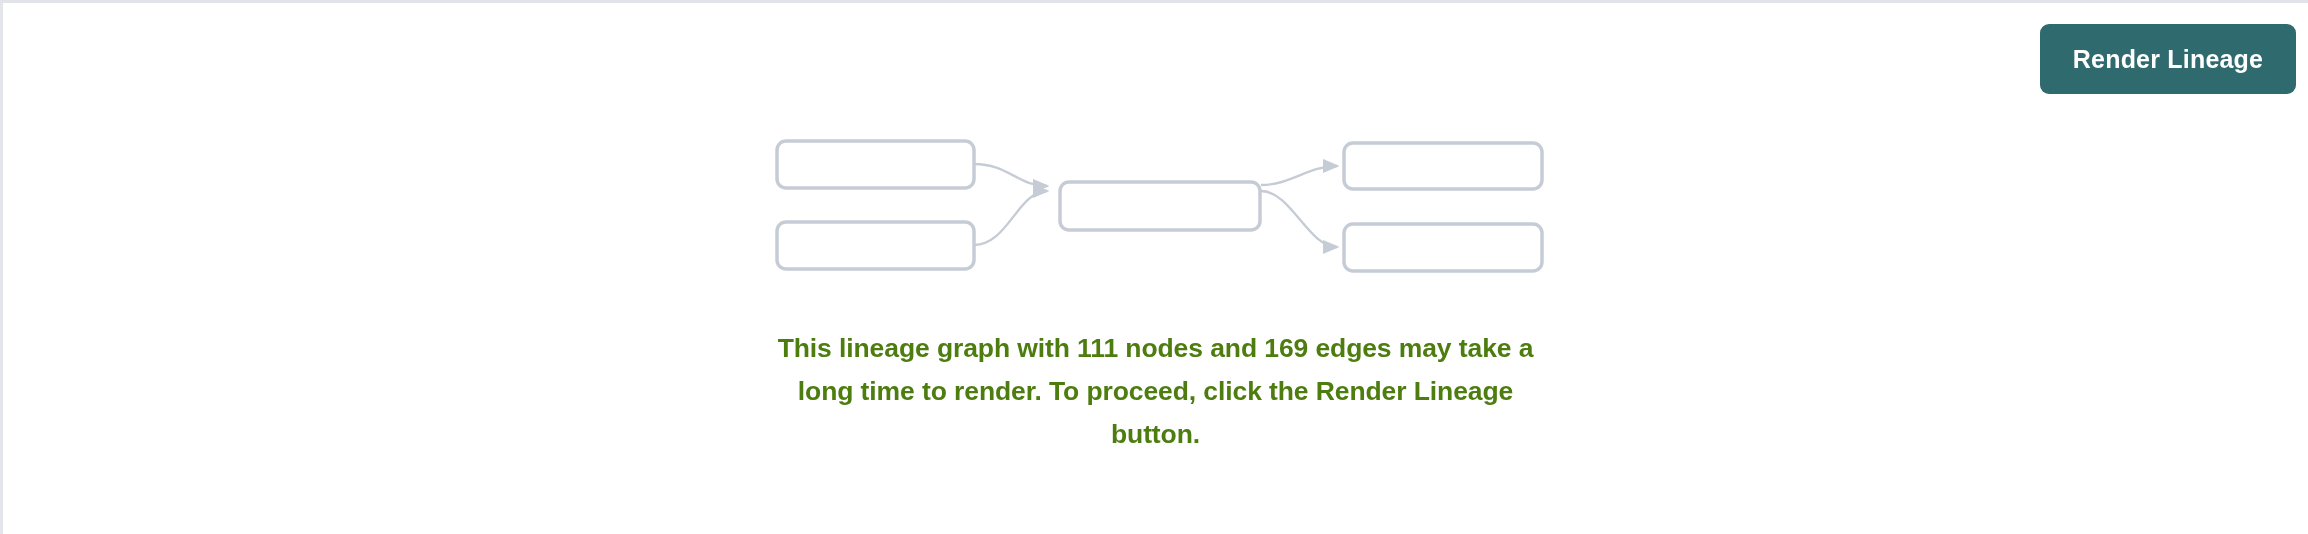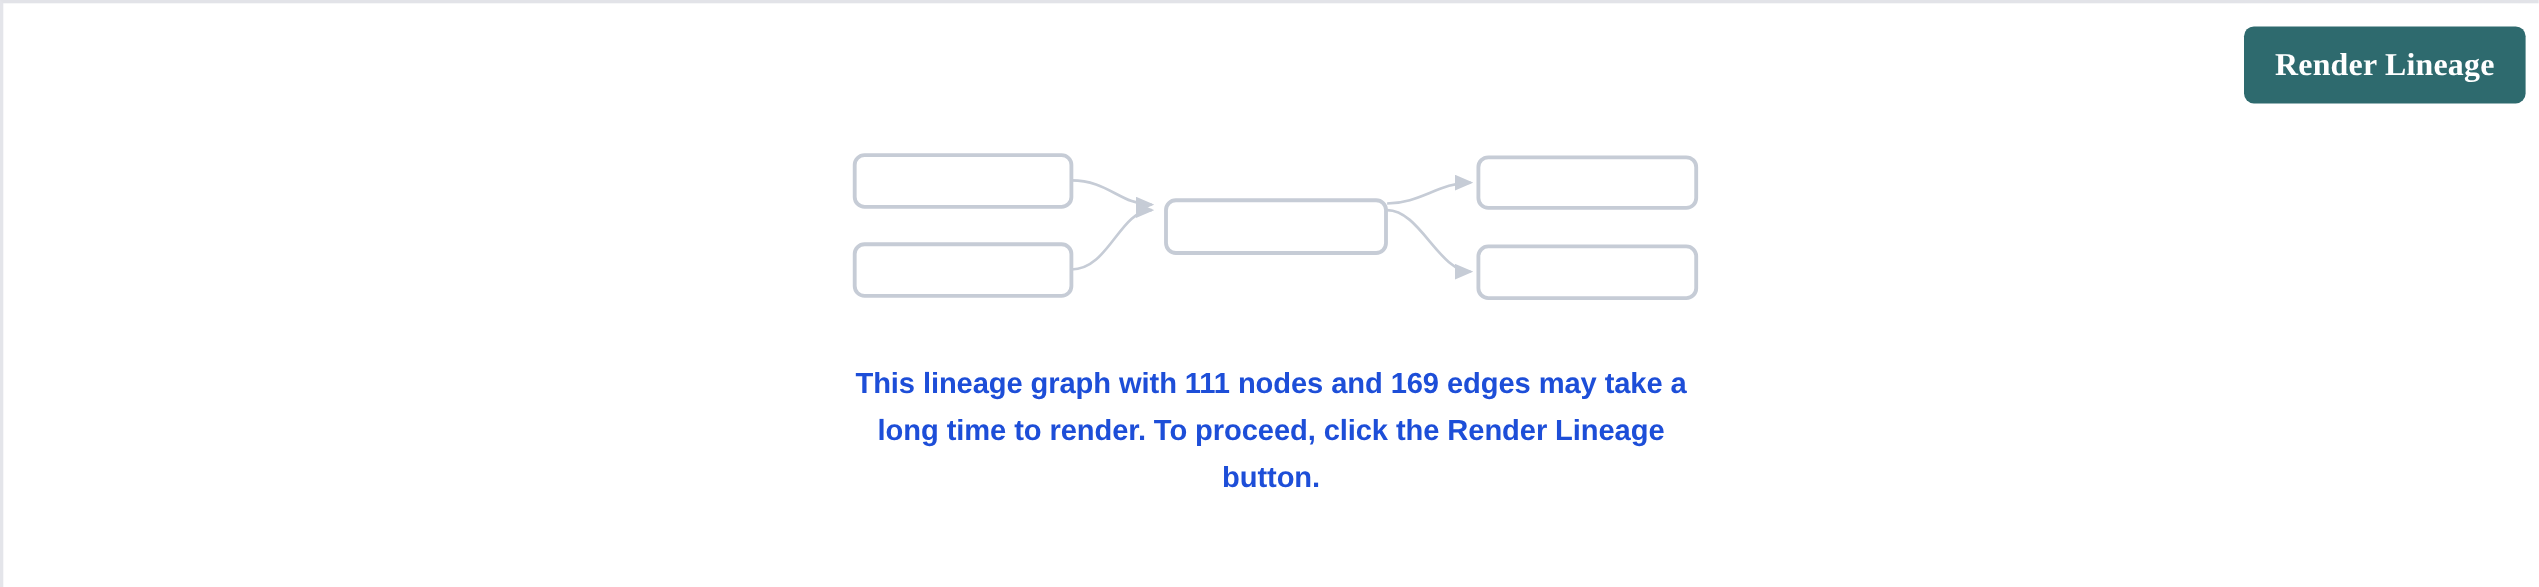"Render Lineage" .render-button { font-family: Liberation Serif, serif -> Liberation Sans, sans-serif; font-size: 29px -> 25px }
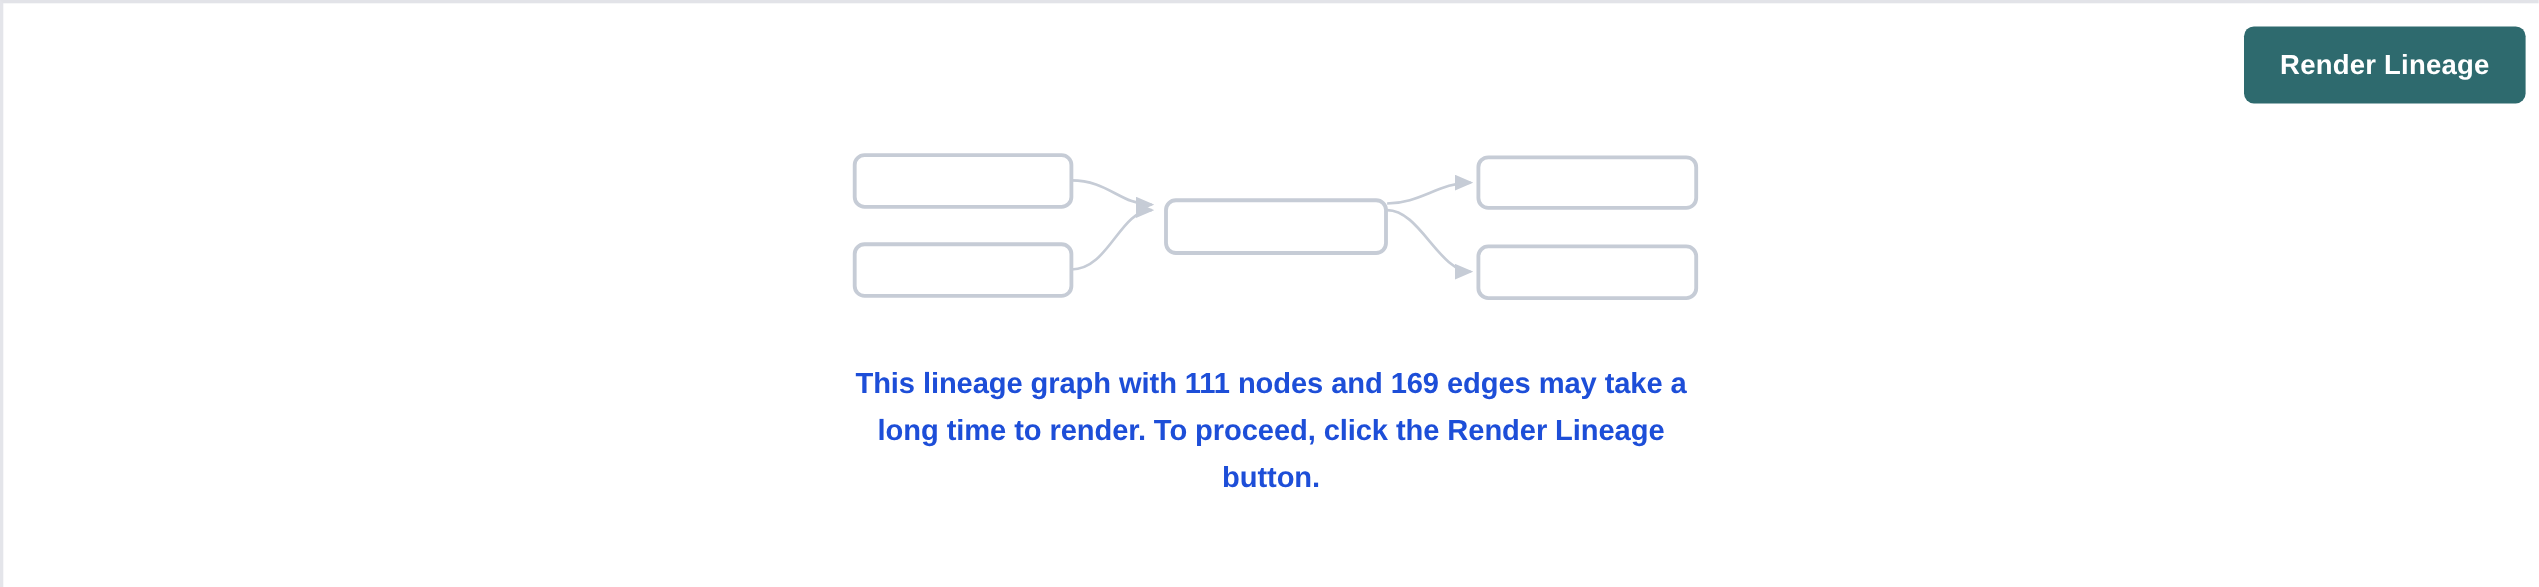"This lineage graph with 111" .message { color: #1d4ed8 -> #4d7c0f }
